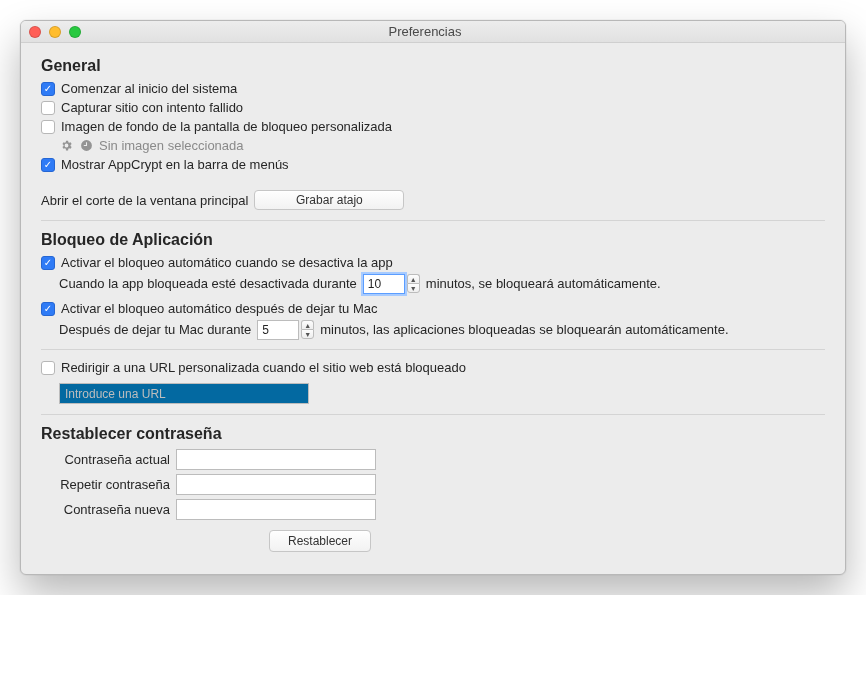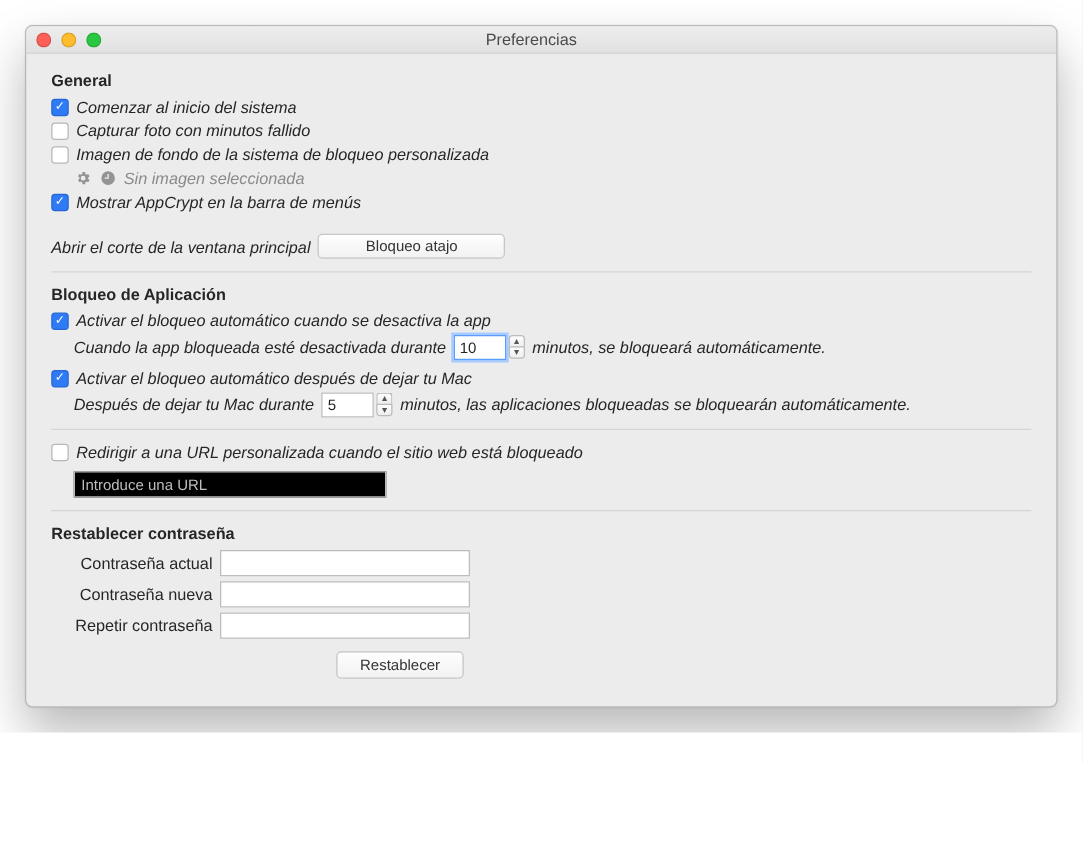"General" .section-title { font-size: 13px -> 16px }
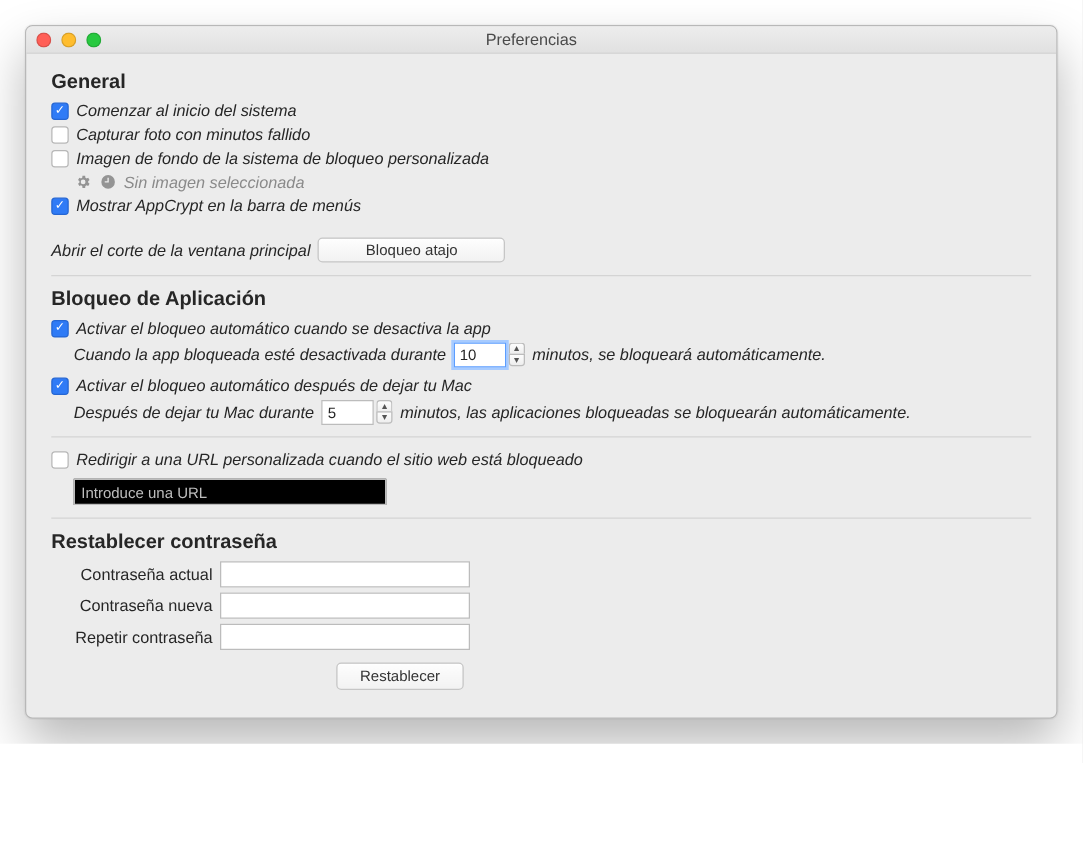"Comenzar al inicio del sistema" .lbl { font-style: italic -> none }
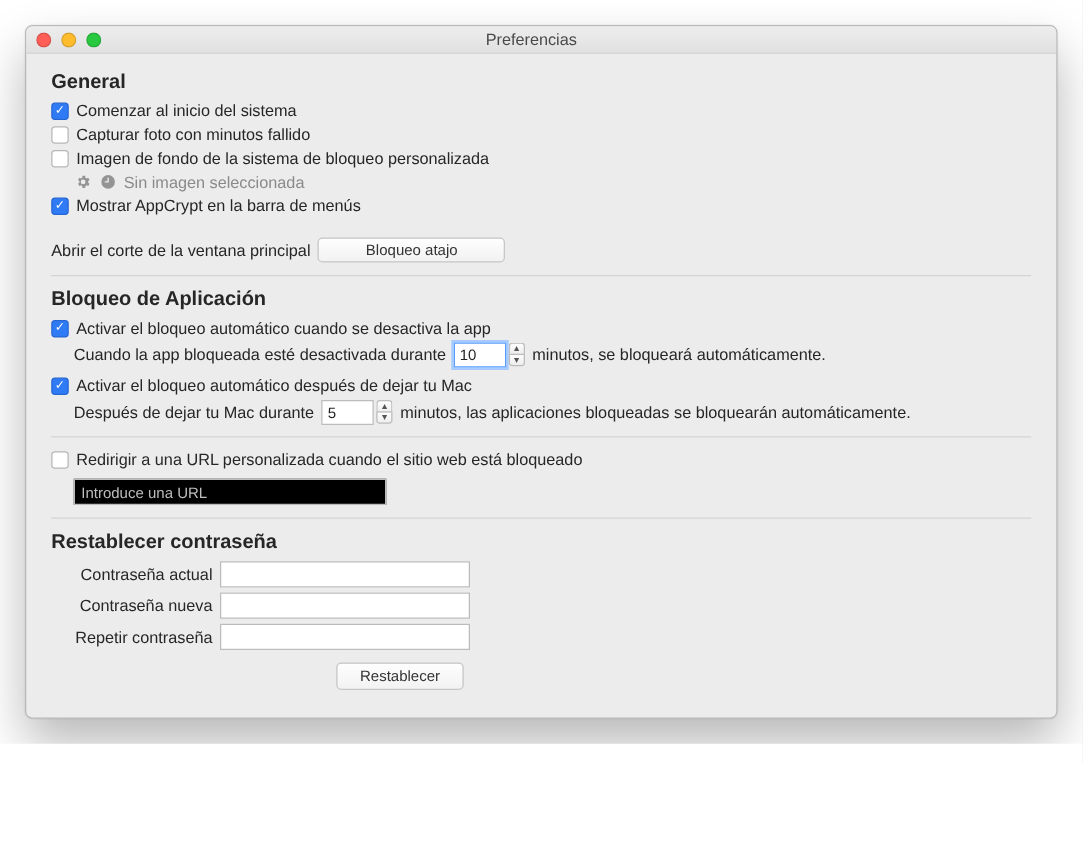"Capturar foto con minutos fallido" span.lbl { text: foto con minutos -> sitio con intento }
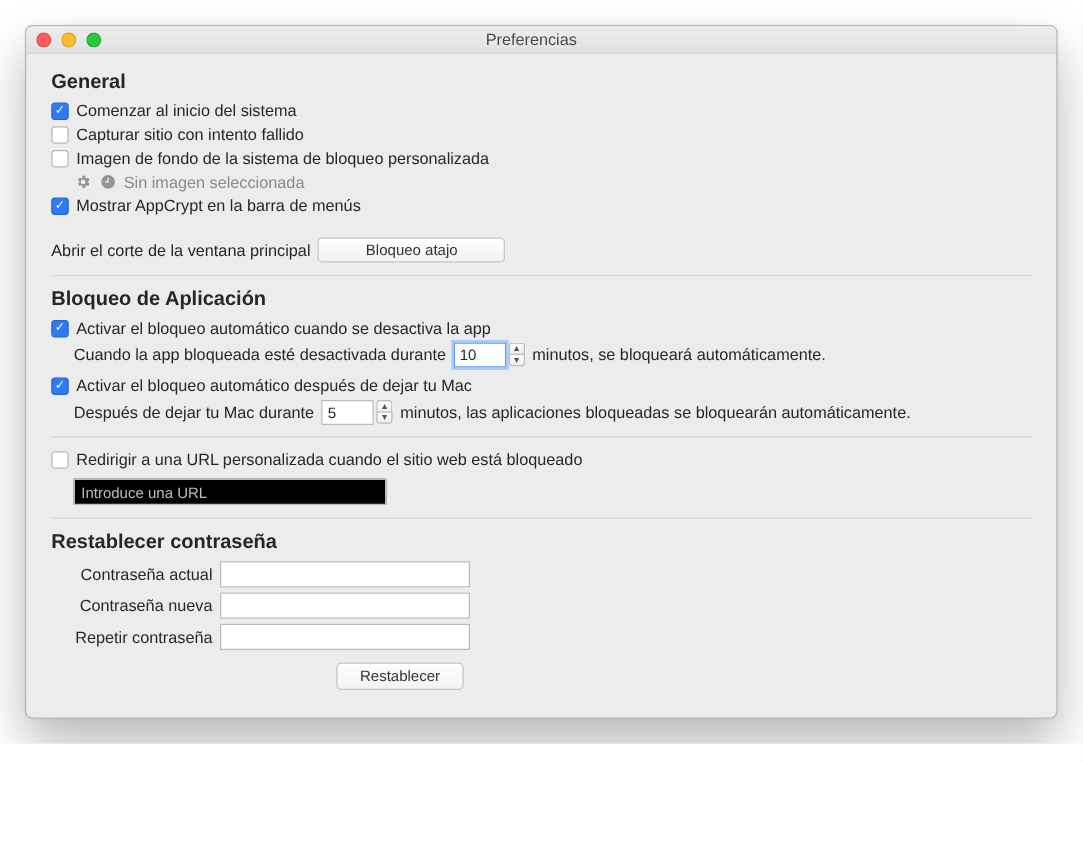"Imagen de fondo de la" span.lbl { text: sistema -> pantalla }
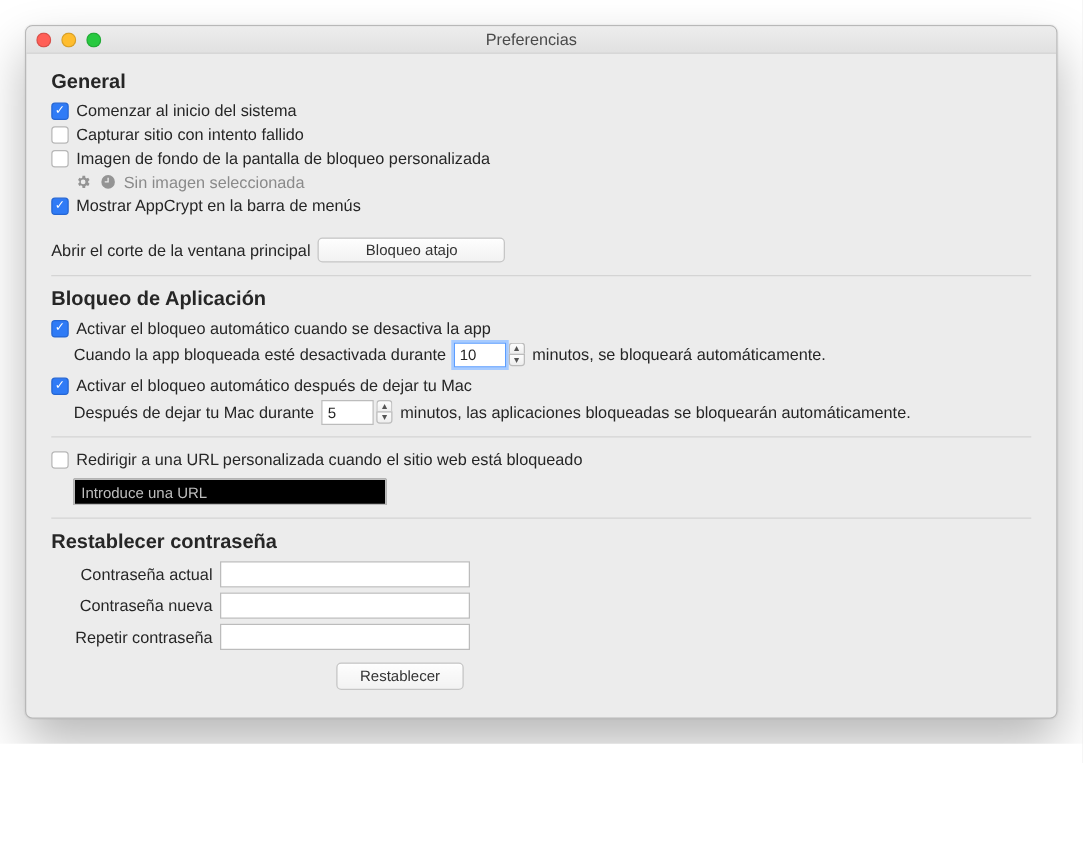"Bloqueo atajo" button.btn { text: Bloqueo -> Grabar }
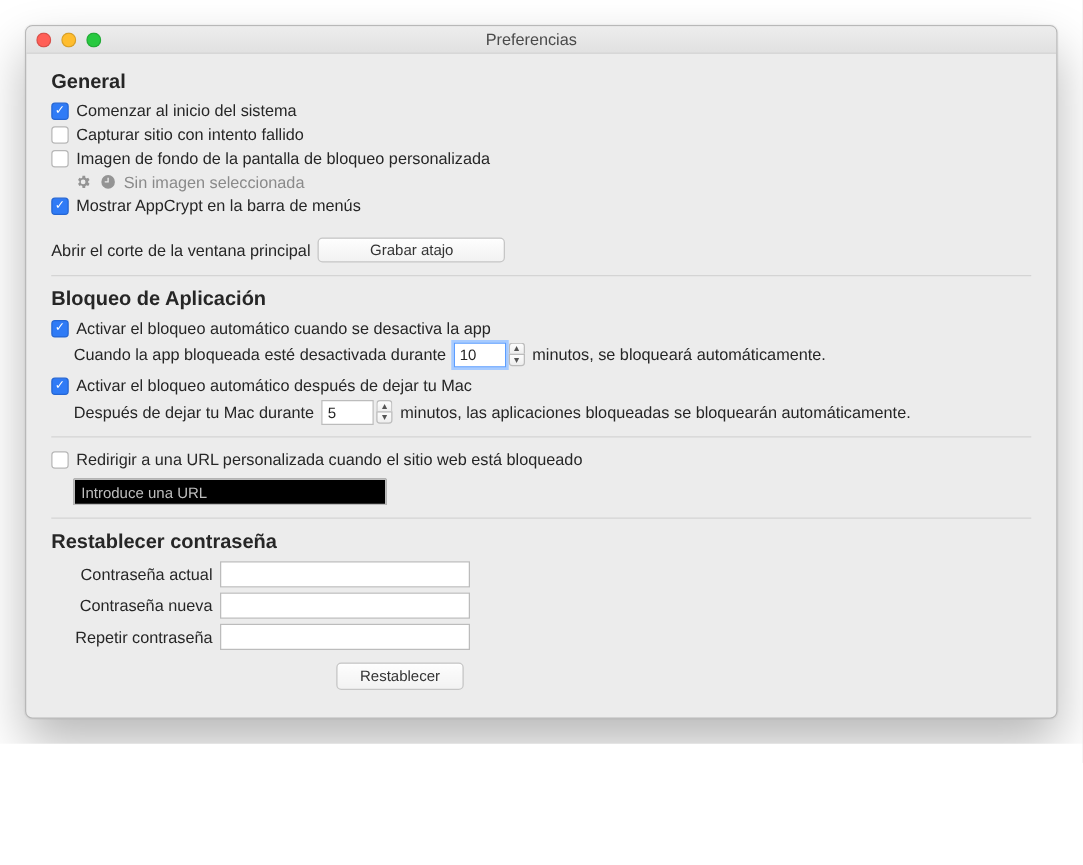"Introduce una URL" .text-input.disabled { background: #000000 -> #0369a1 }
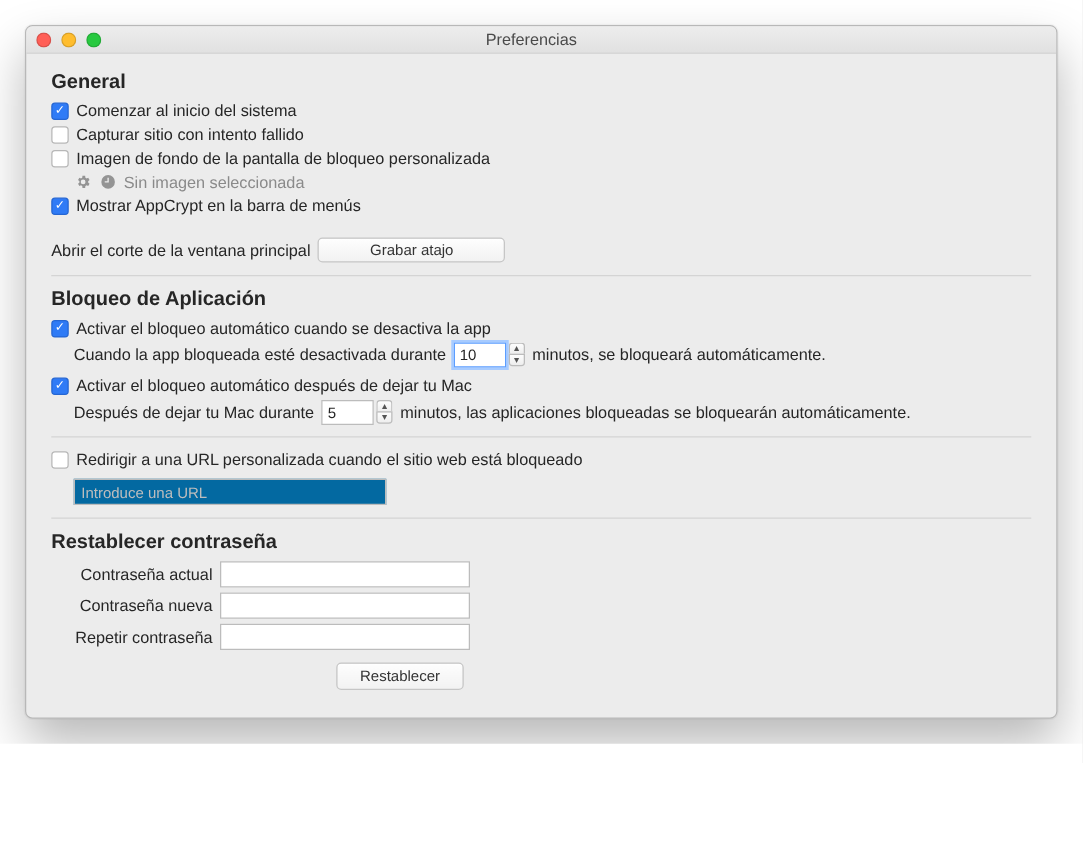"Contraseña nueva" div.pw-row { order: before "Repetir contraseña" -> after "Repetir contraseña" }
